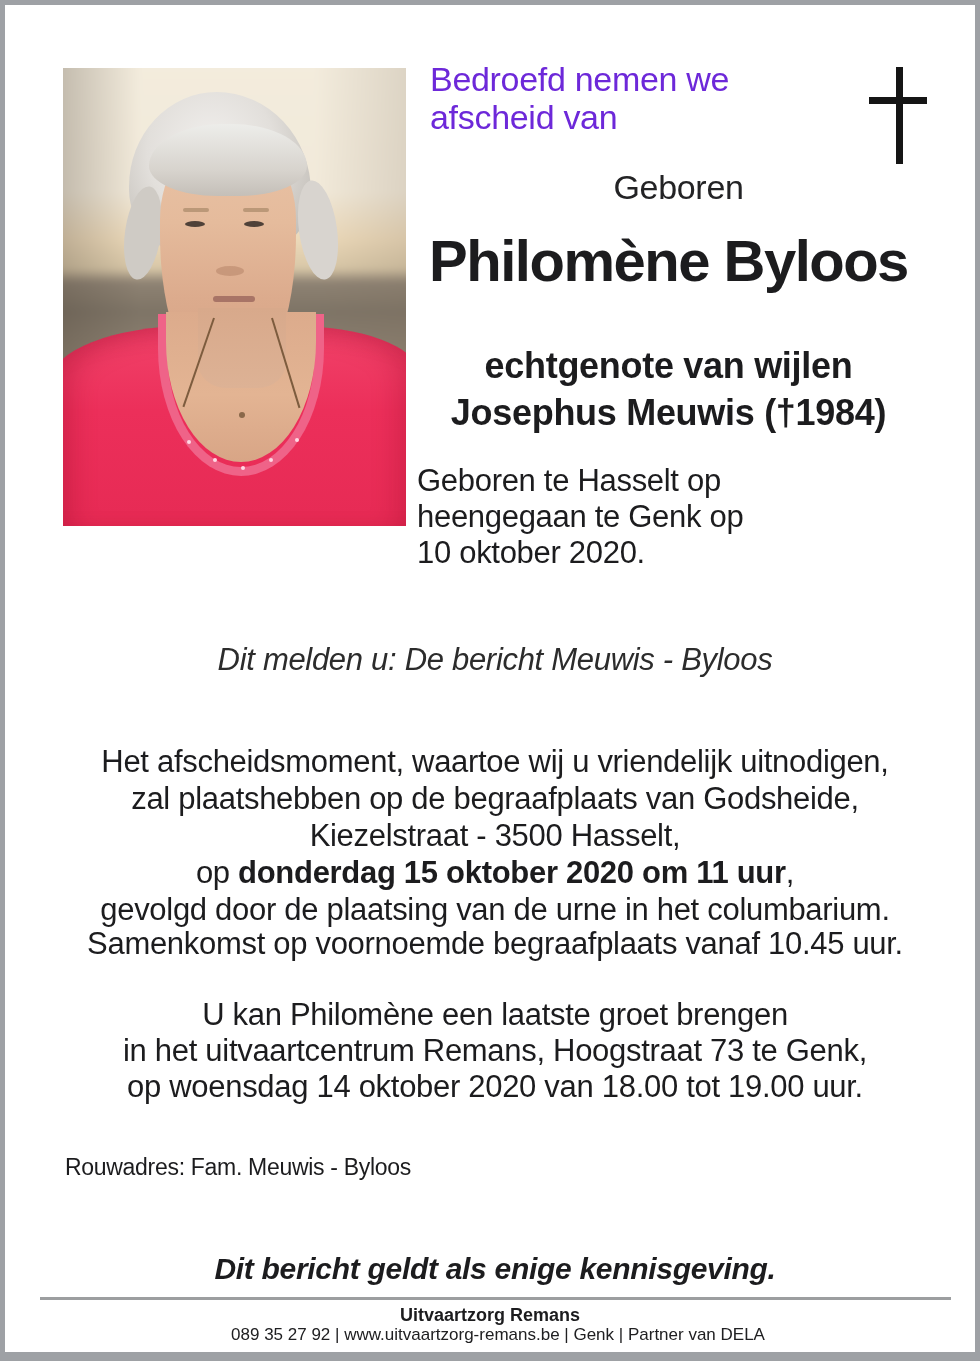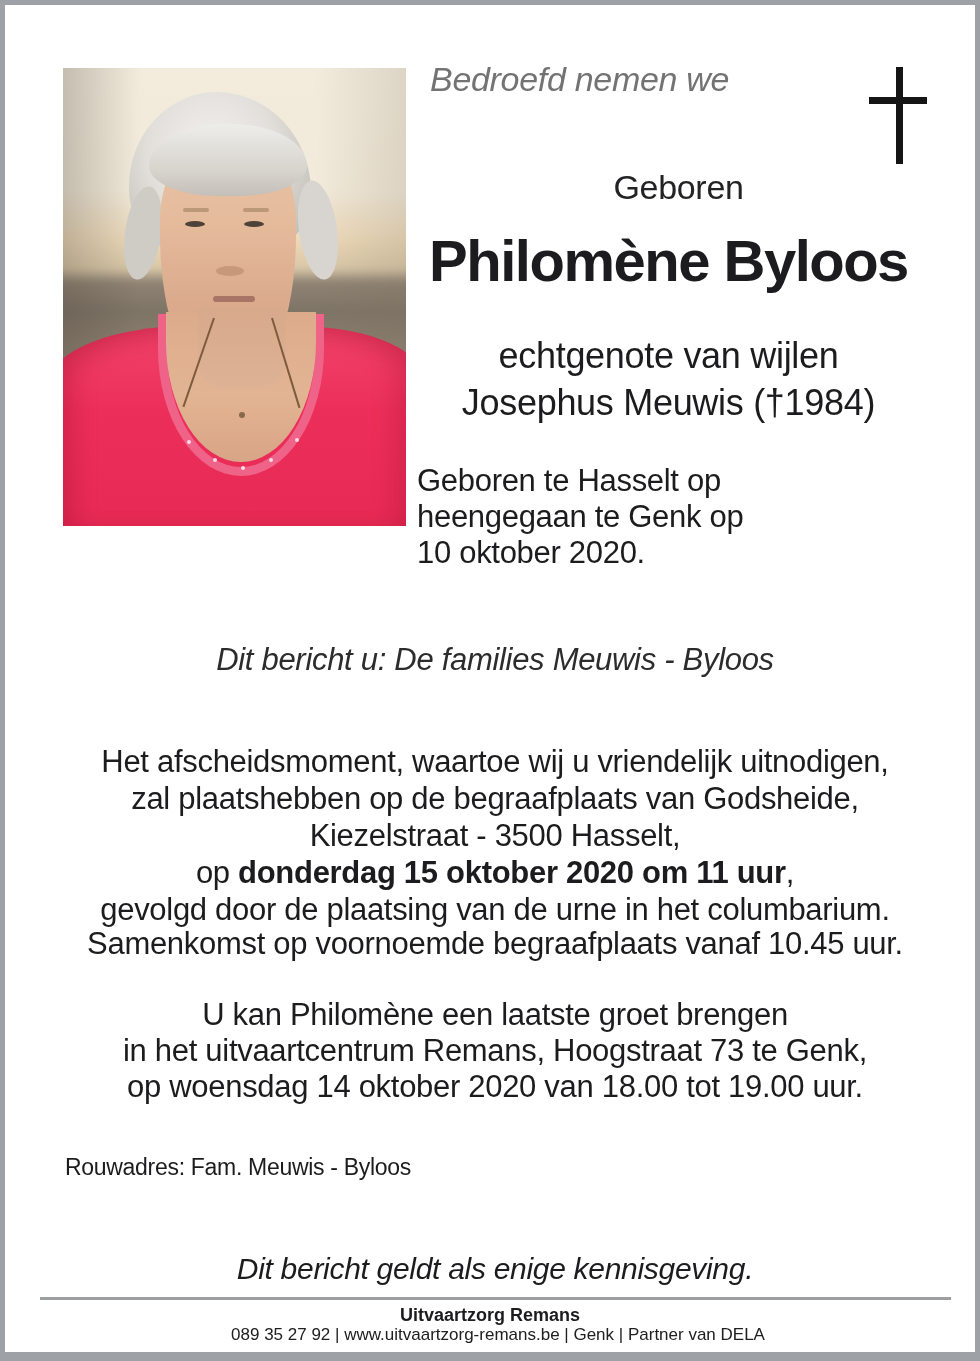"Bedroefd nemen we" .intro { color: #737373 -> #6d28d9; font-style: italic -> none }
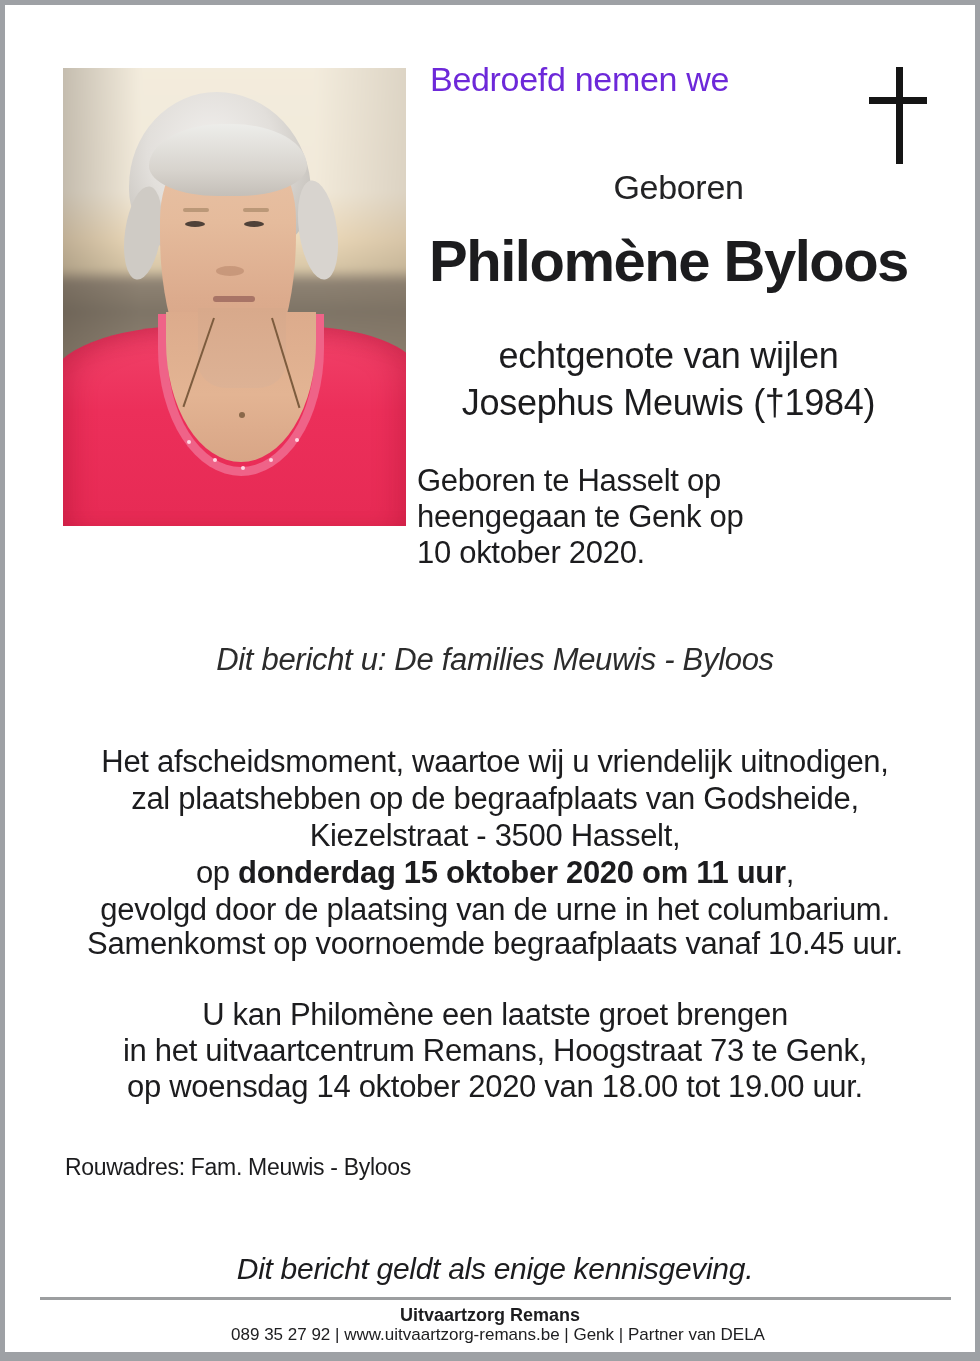"afscheid van" div { html: none -> <div>afscheid van</div> }
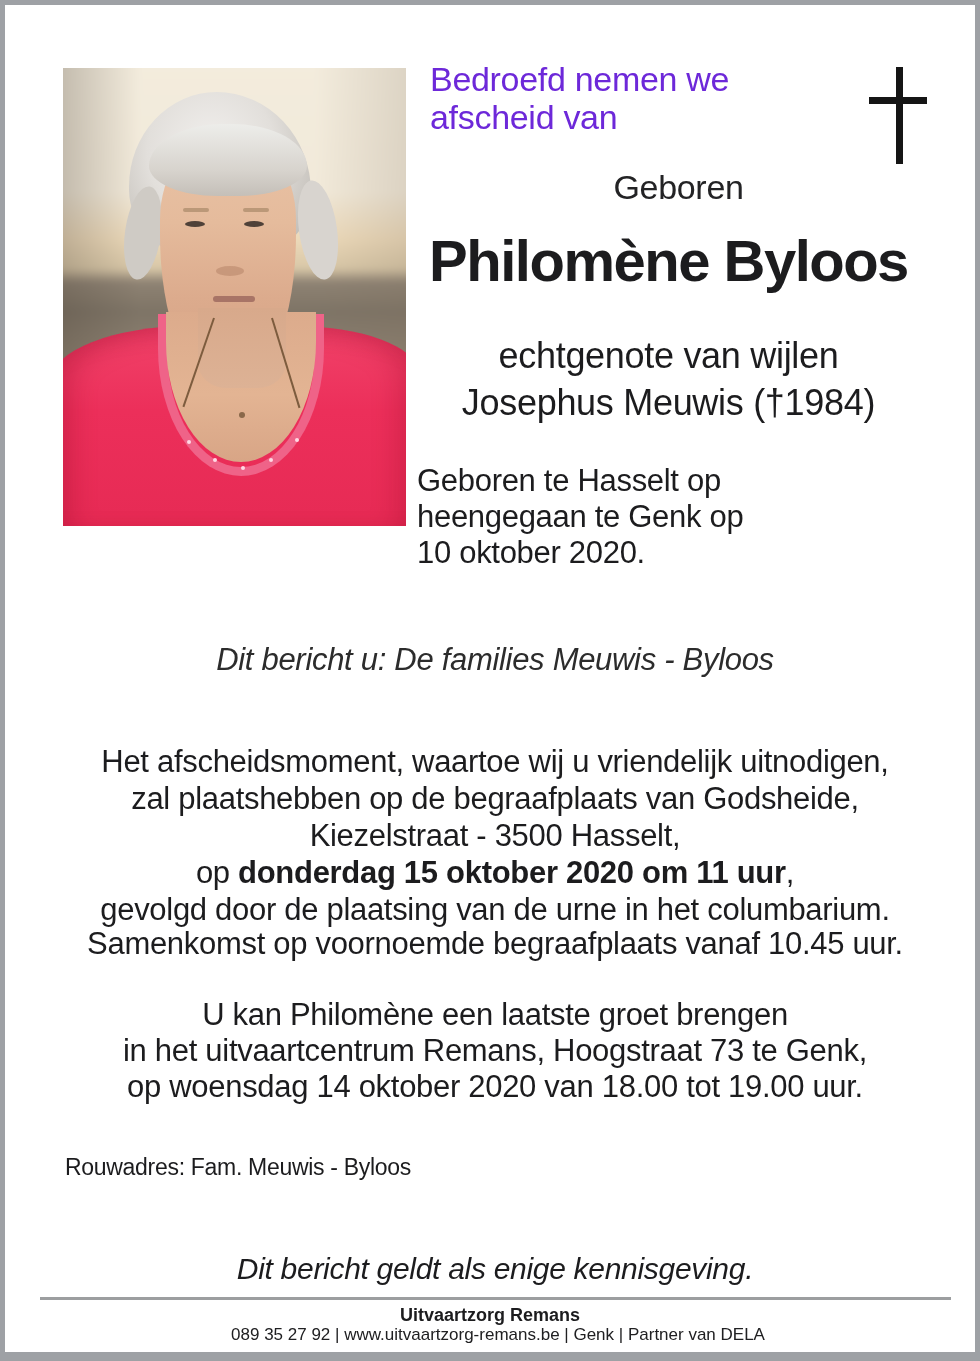"echtgenote van wijlen" .spouse { font-weight: normal -> bold; top: 327px -> 337px }
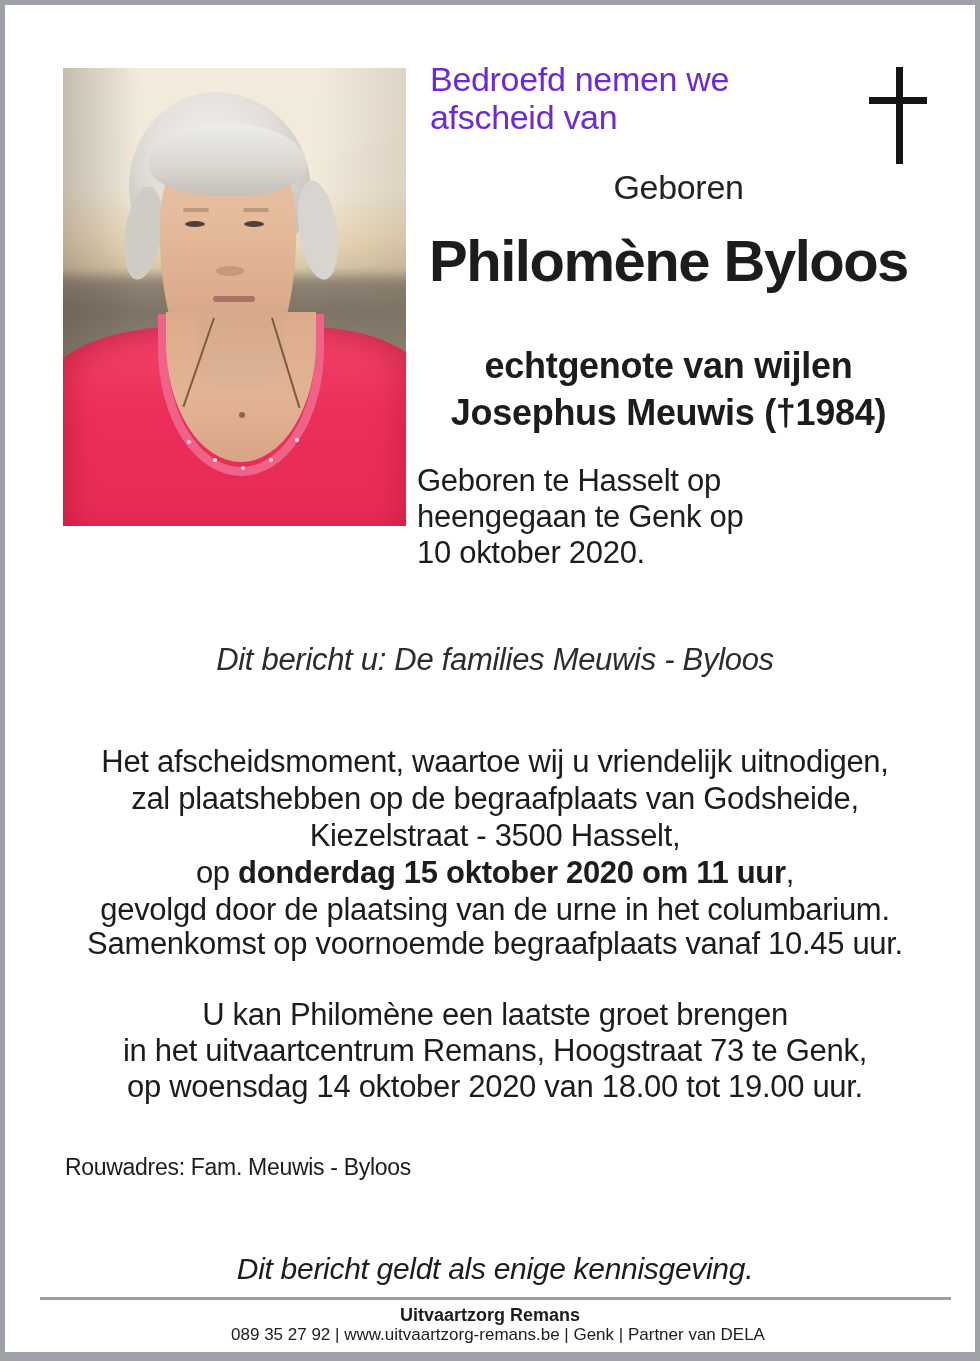"Dit bericht u: De families" div.abs { text: bericht u: De families -> melden u: De bericht }
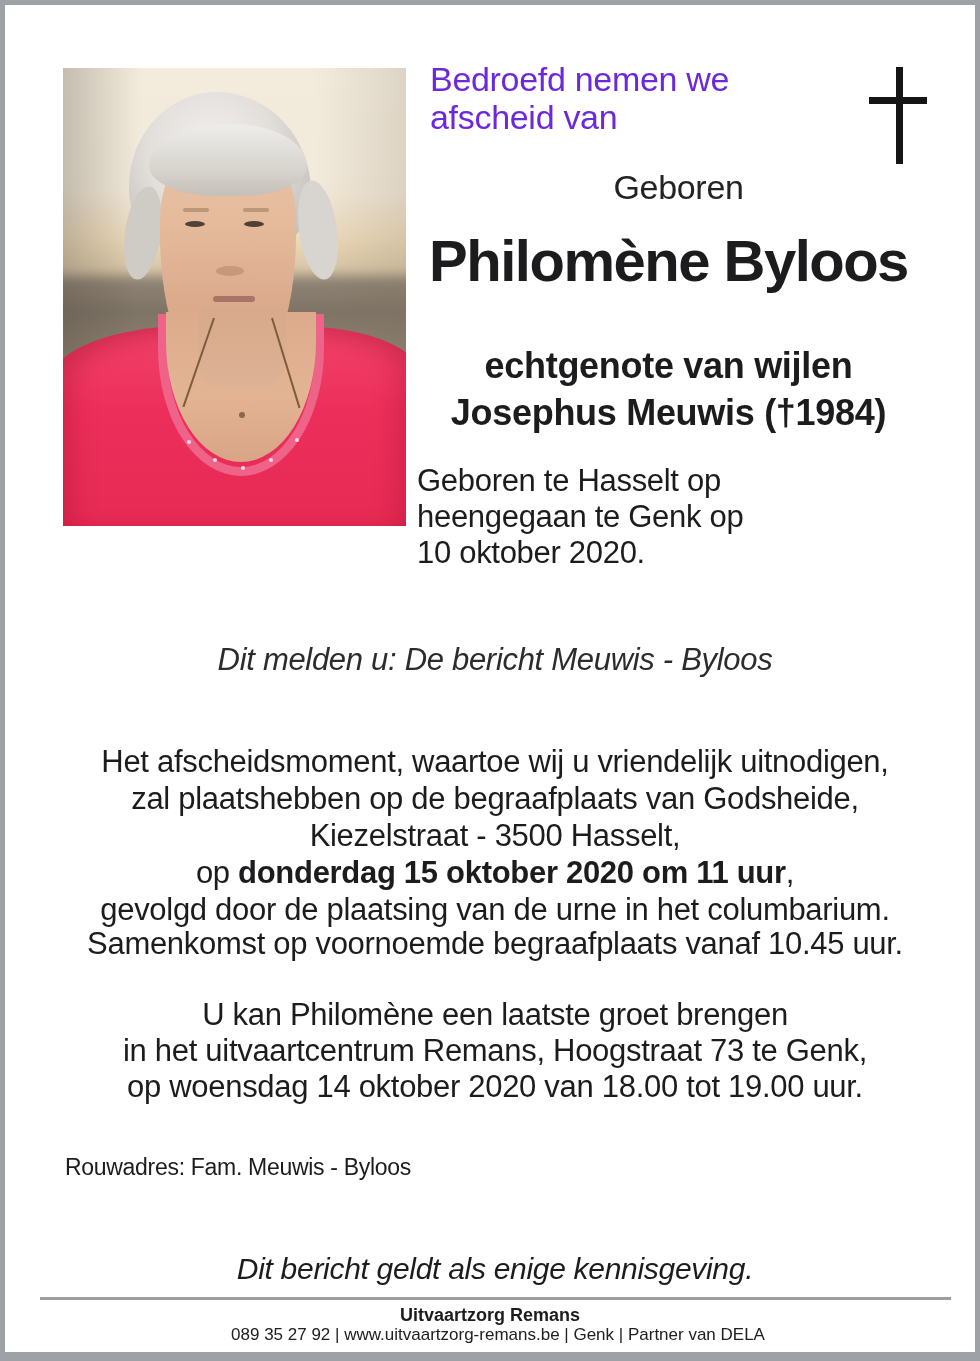"Dit bericht geldt als enige" .closing { font-weight: normal -> bold }
